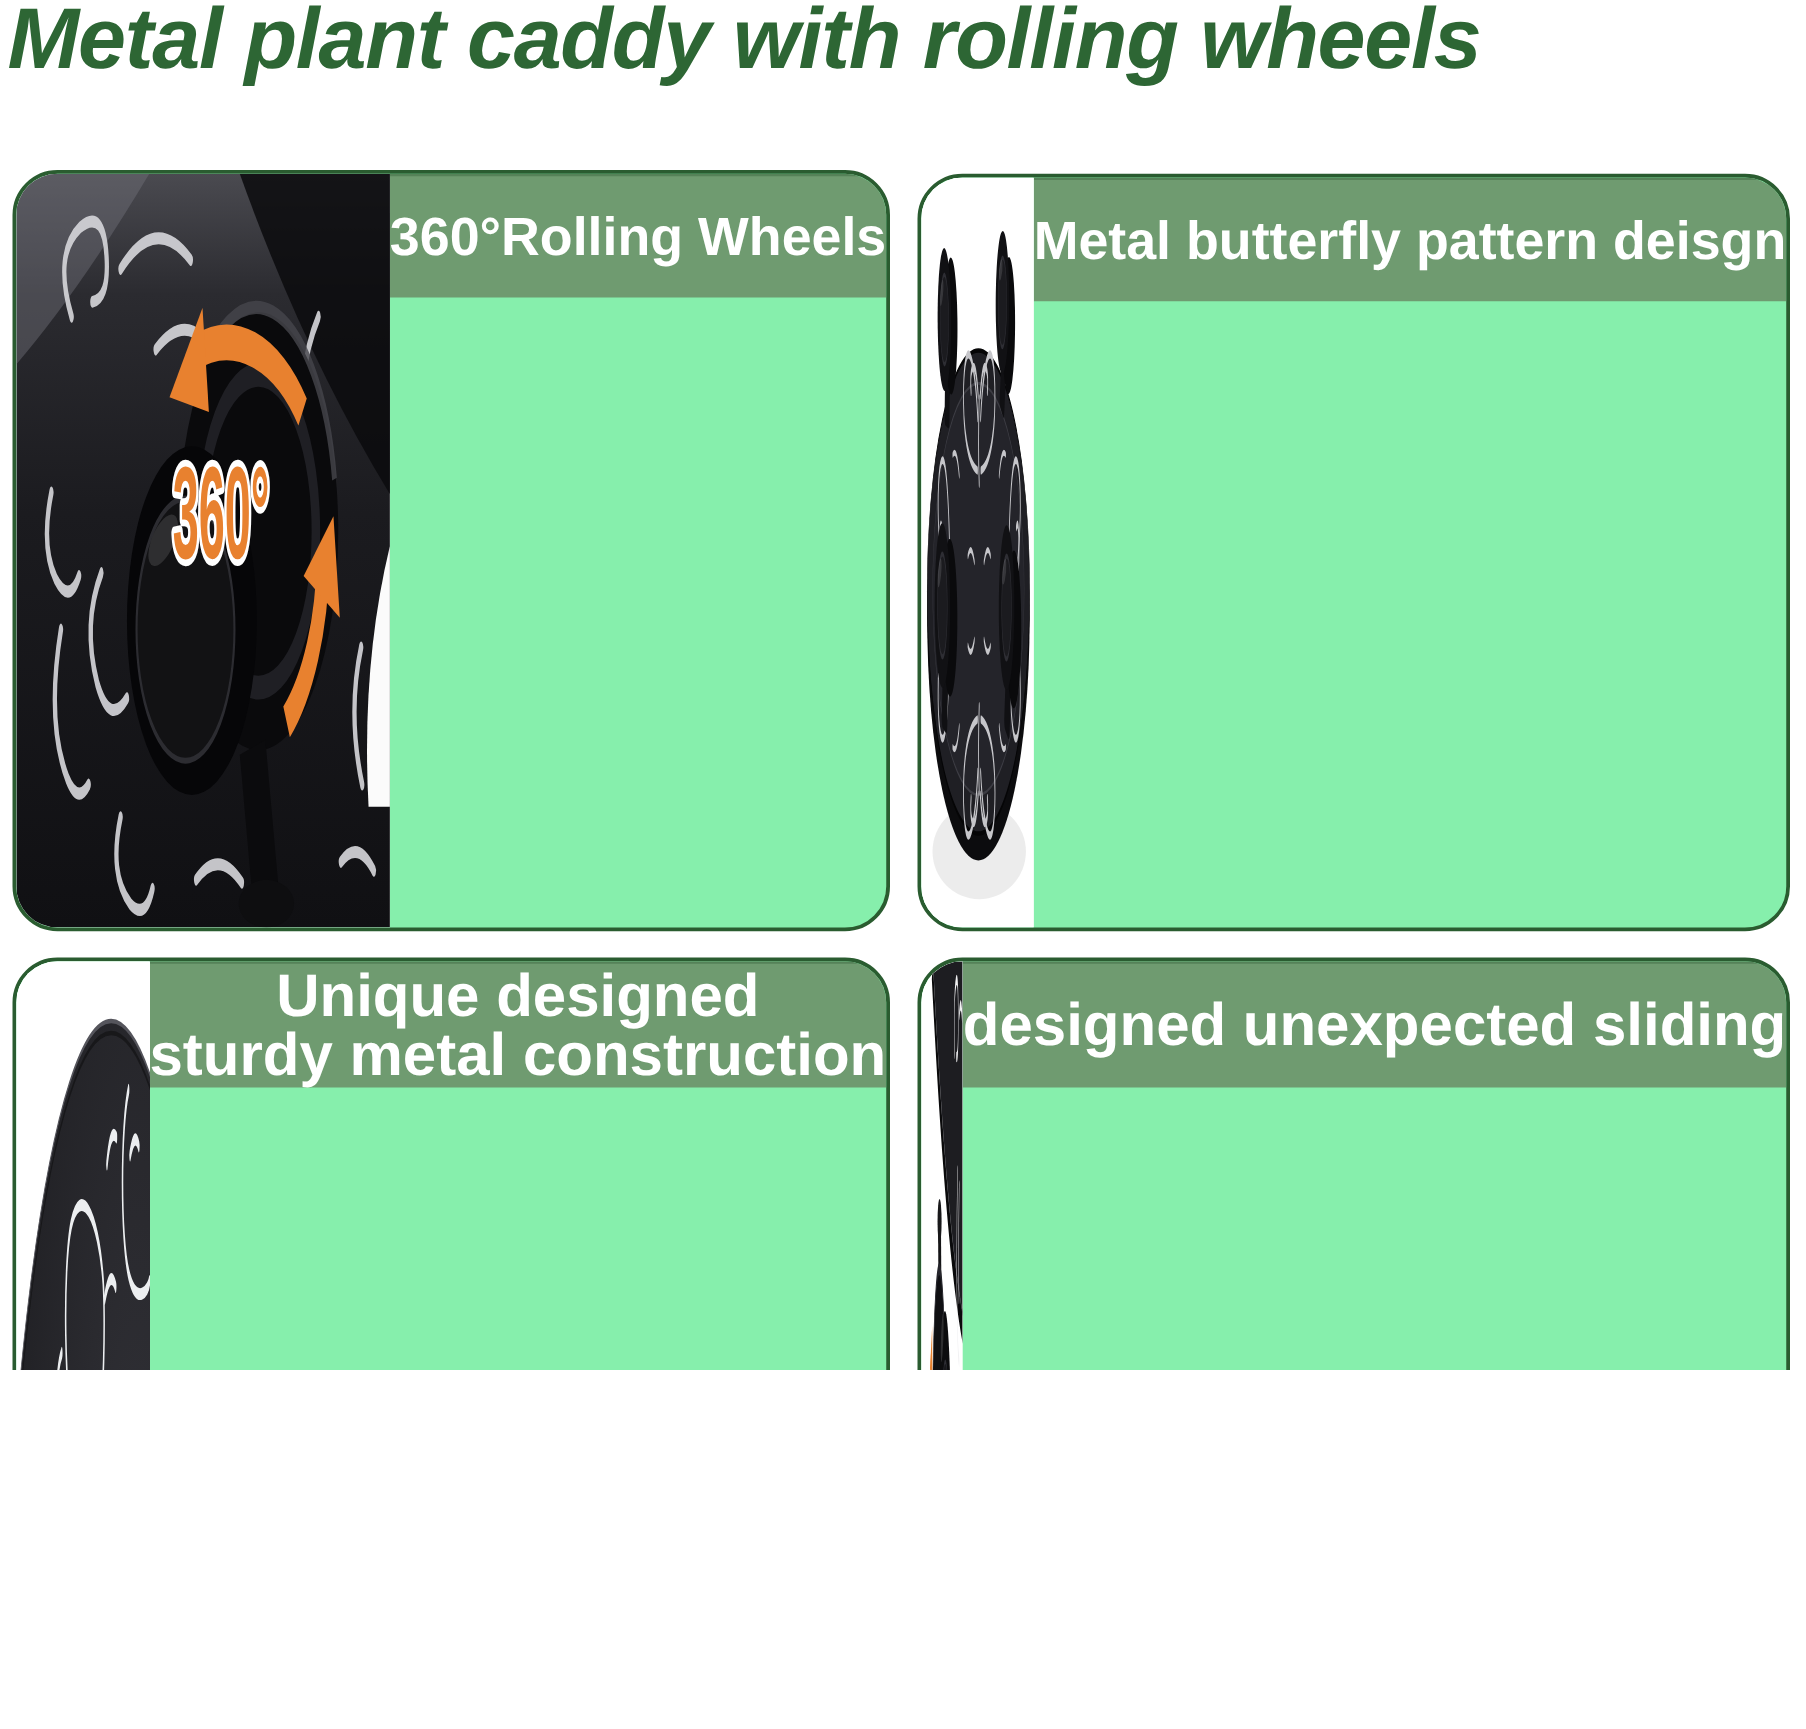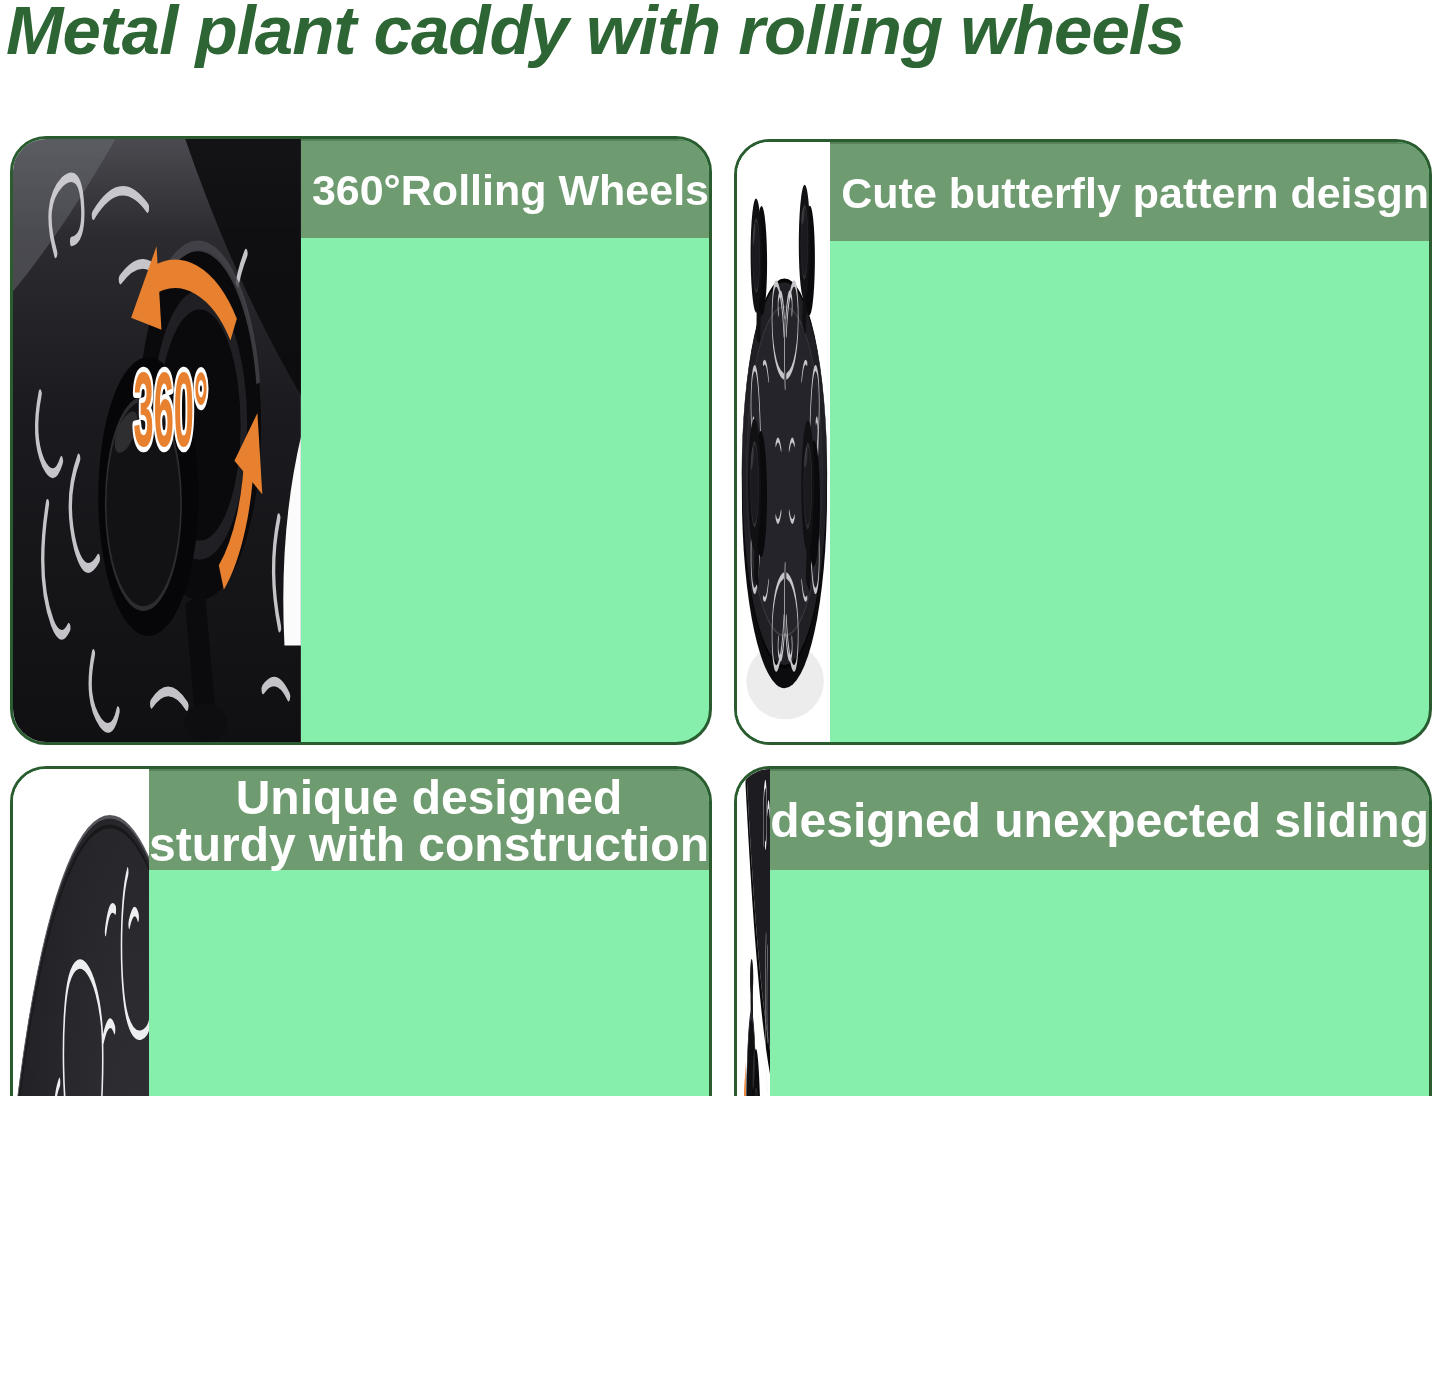"360°Rolling Wheels" .cap-row1 { padding-left: 11px -> none }
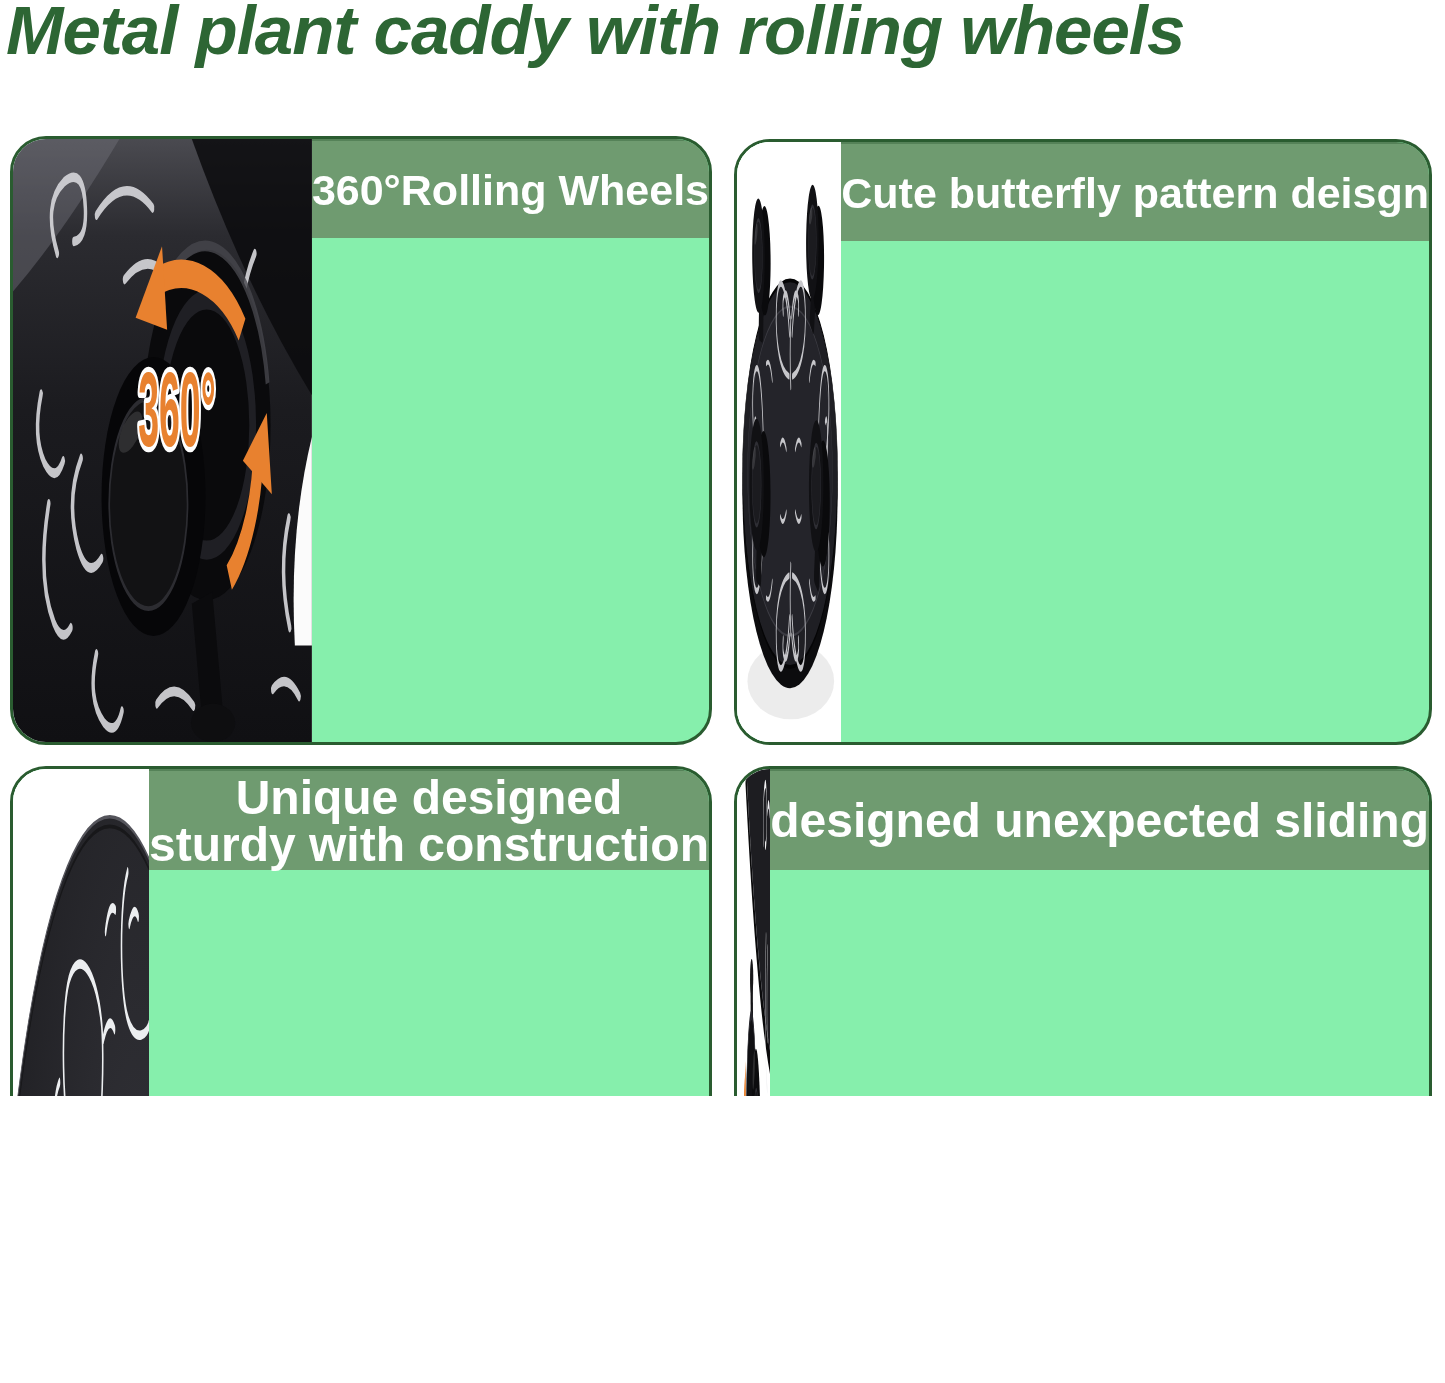"Cute butterfly pattern deisgn" span.line { text: Cute -> Metal }
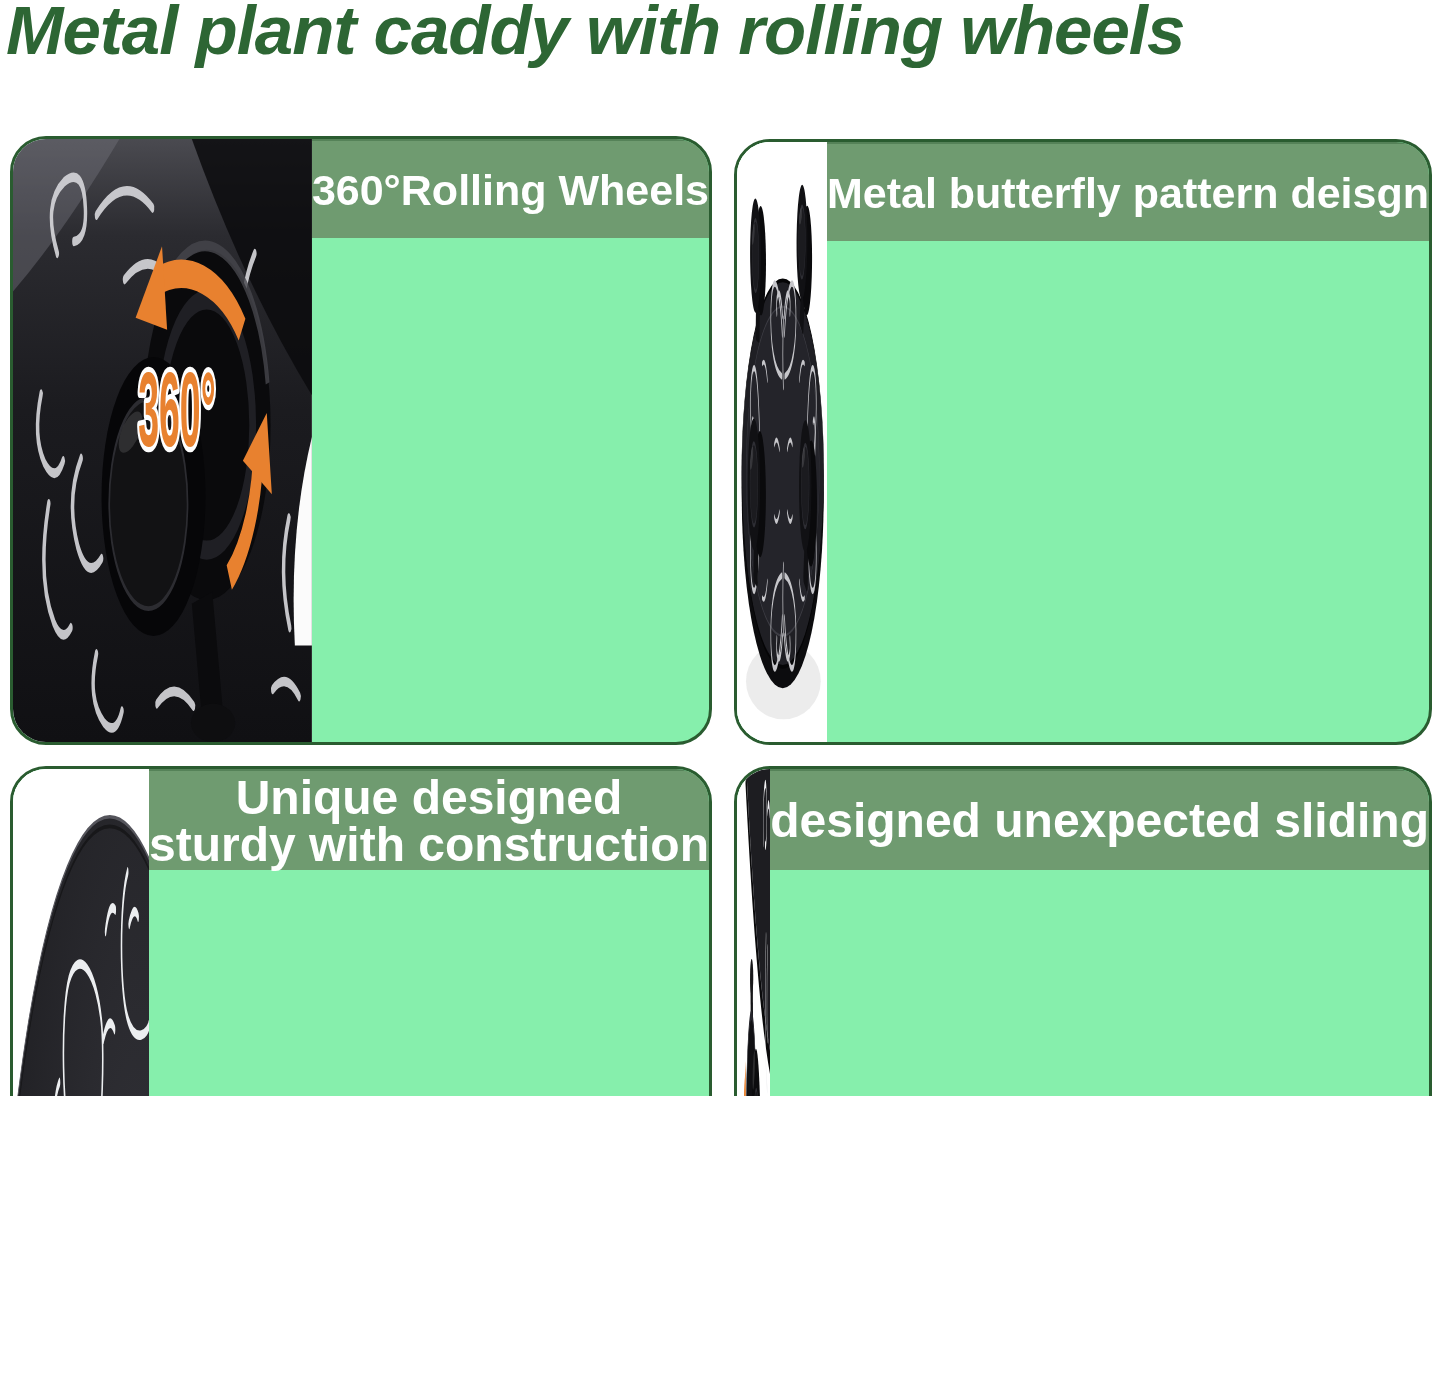"sturdy with construction" span.line { text: with -> metal }
